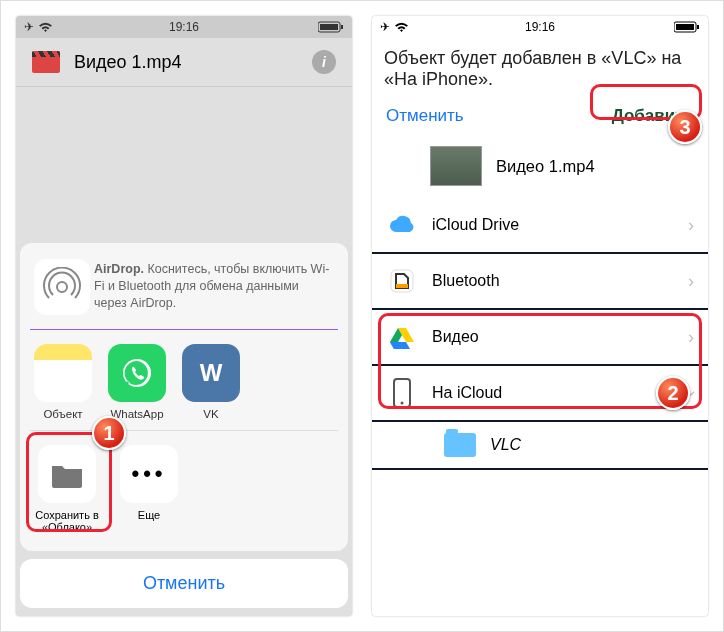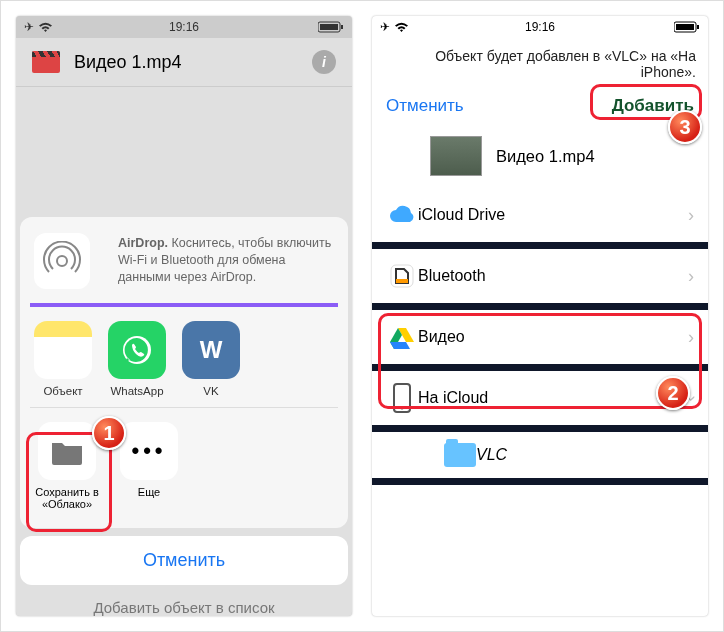"Объект будет добавлен в «VLC»" .r-context { font-size: 14px -> 18px; text-align: right -> left }
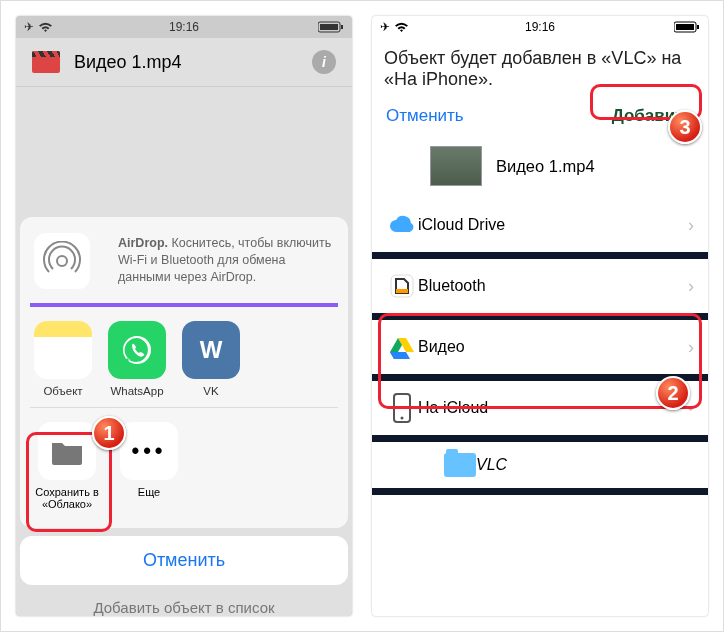"iCloud Drive" .r-item { border-bottom: 7px solid #0f172a -> 2px solid #0f172a; gap: none -> 14px }
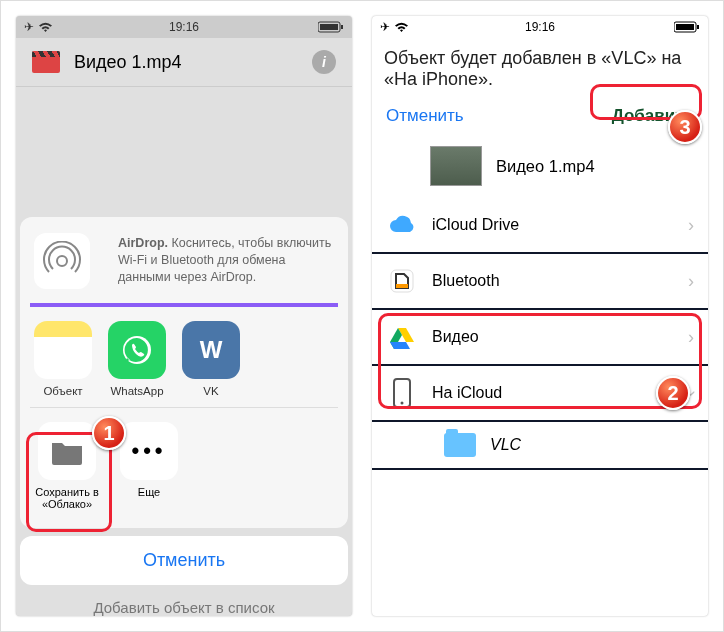"AirDrop. Коснитесь, чтобы включить Wi-Fi" .airdrop-row { border-bottom: 4px solid #8b5cf6 -> 1px solid #8b5cf6; gap: 28px -> 4px }
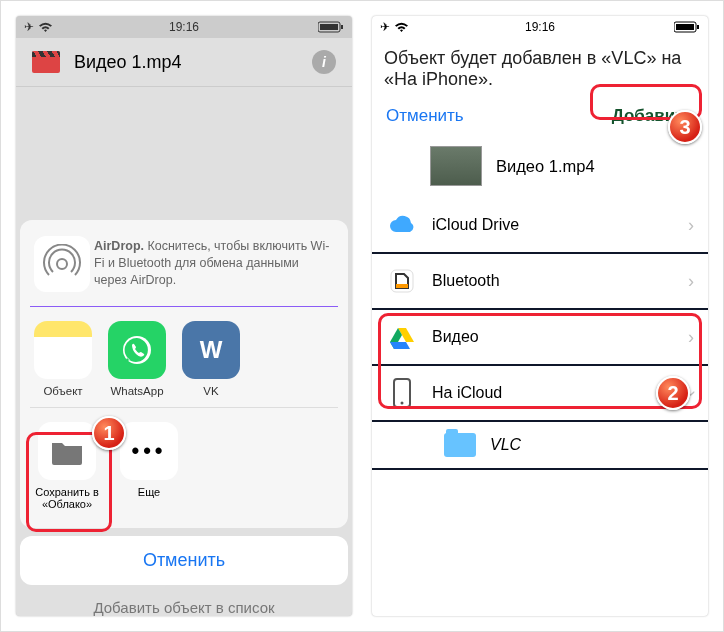"Добавить объект в список" div.peek-row { html: <div>Добавить объект в список</div> -> none }
